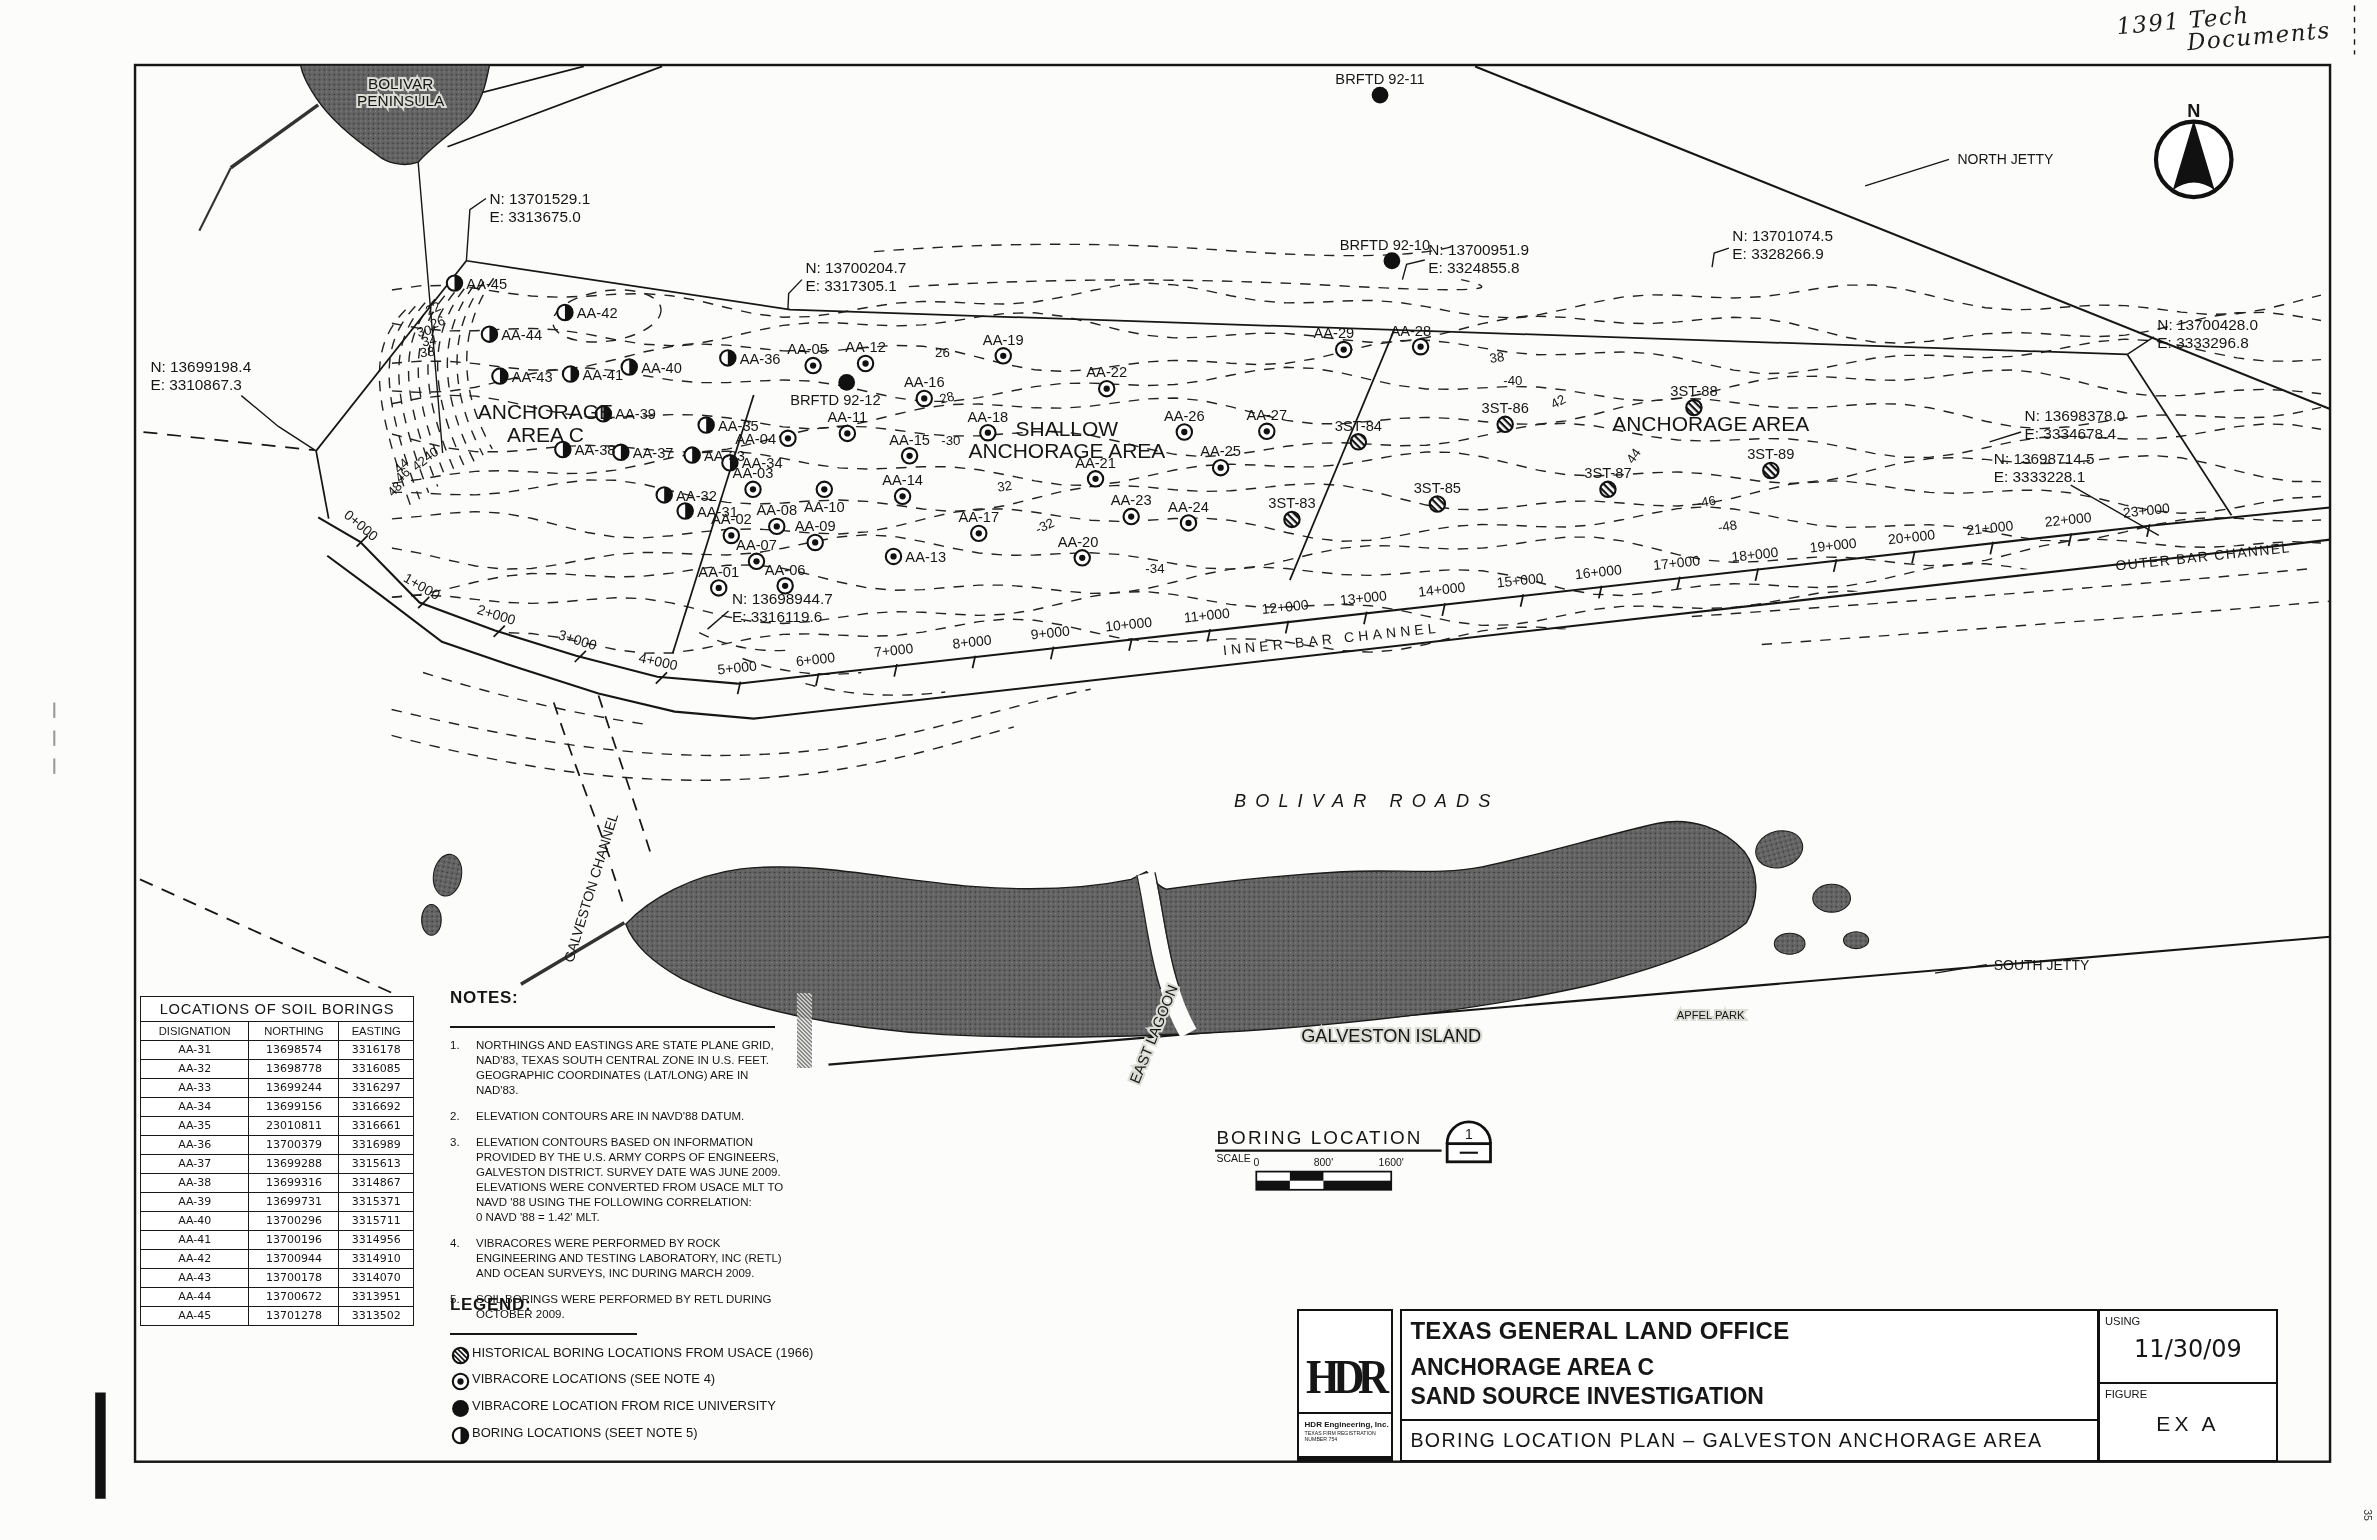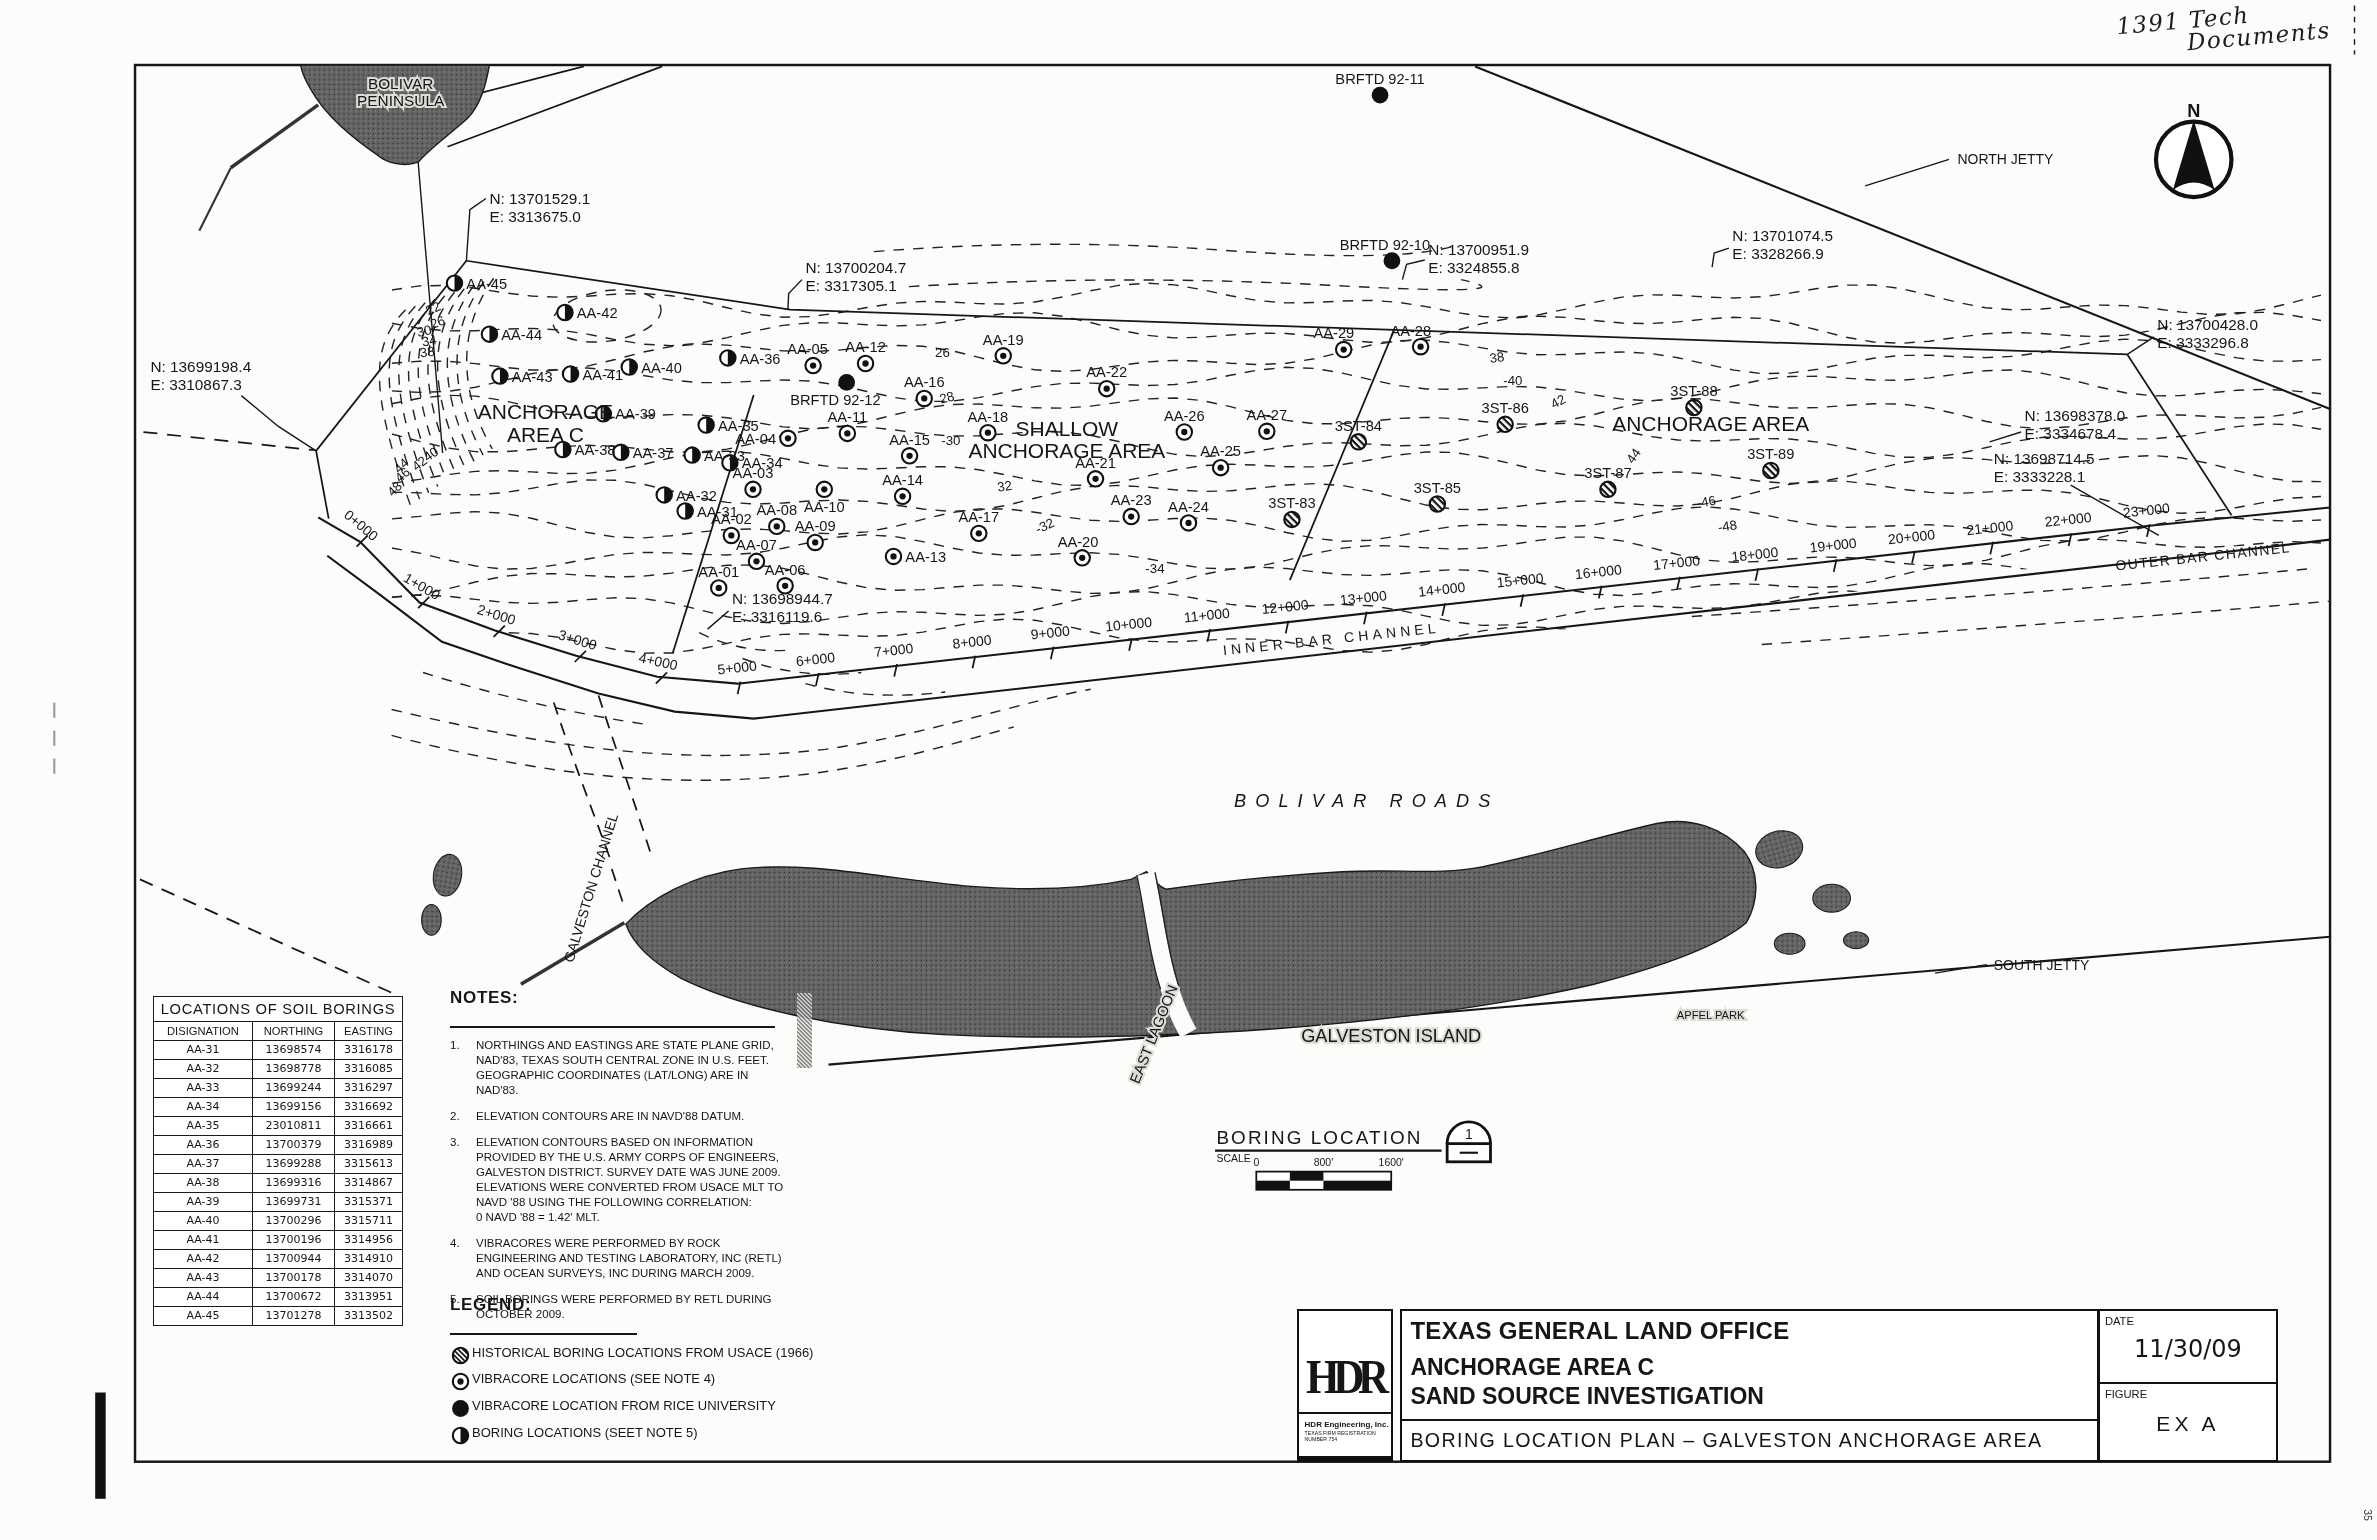"LOCATIONS OF SOIL BORINGS" #borings-table { left: 153px -> 140px; width: 250px -> 274px }
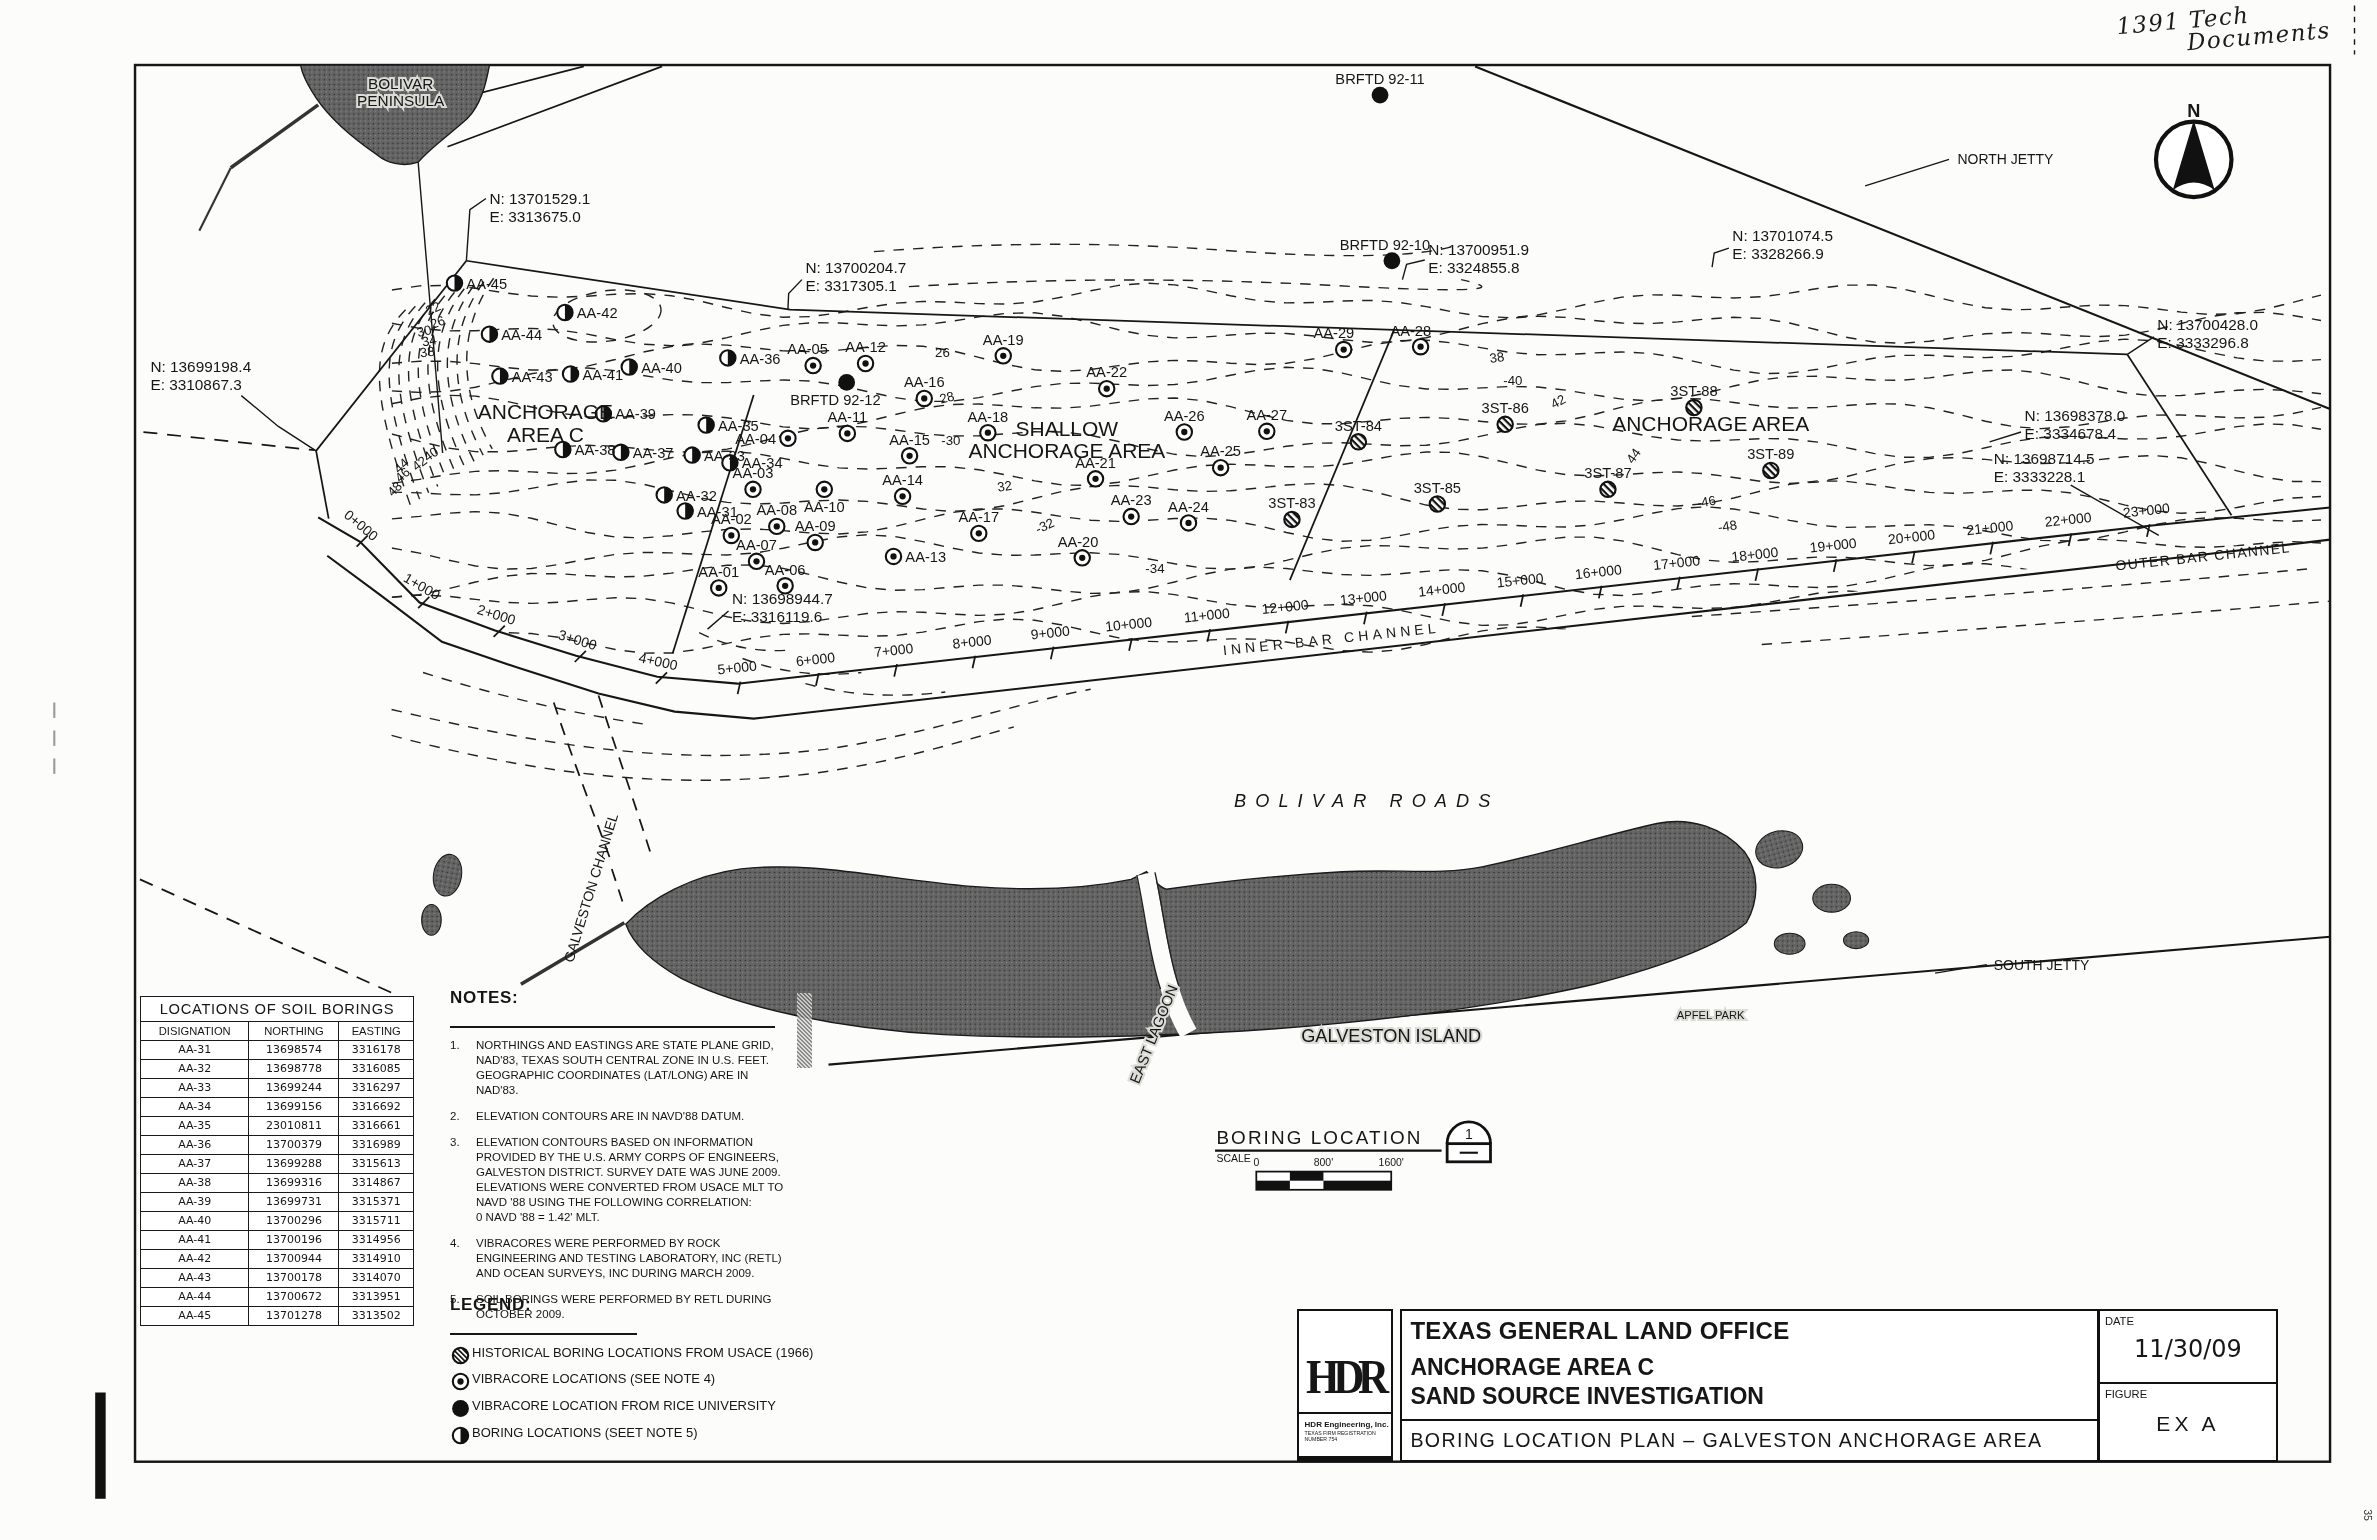"DATE" span.tb-lbl { text: DATE -> USING }
